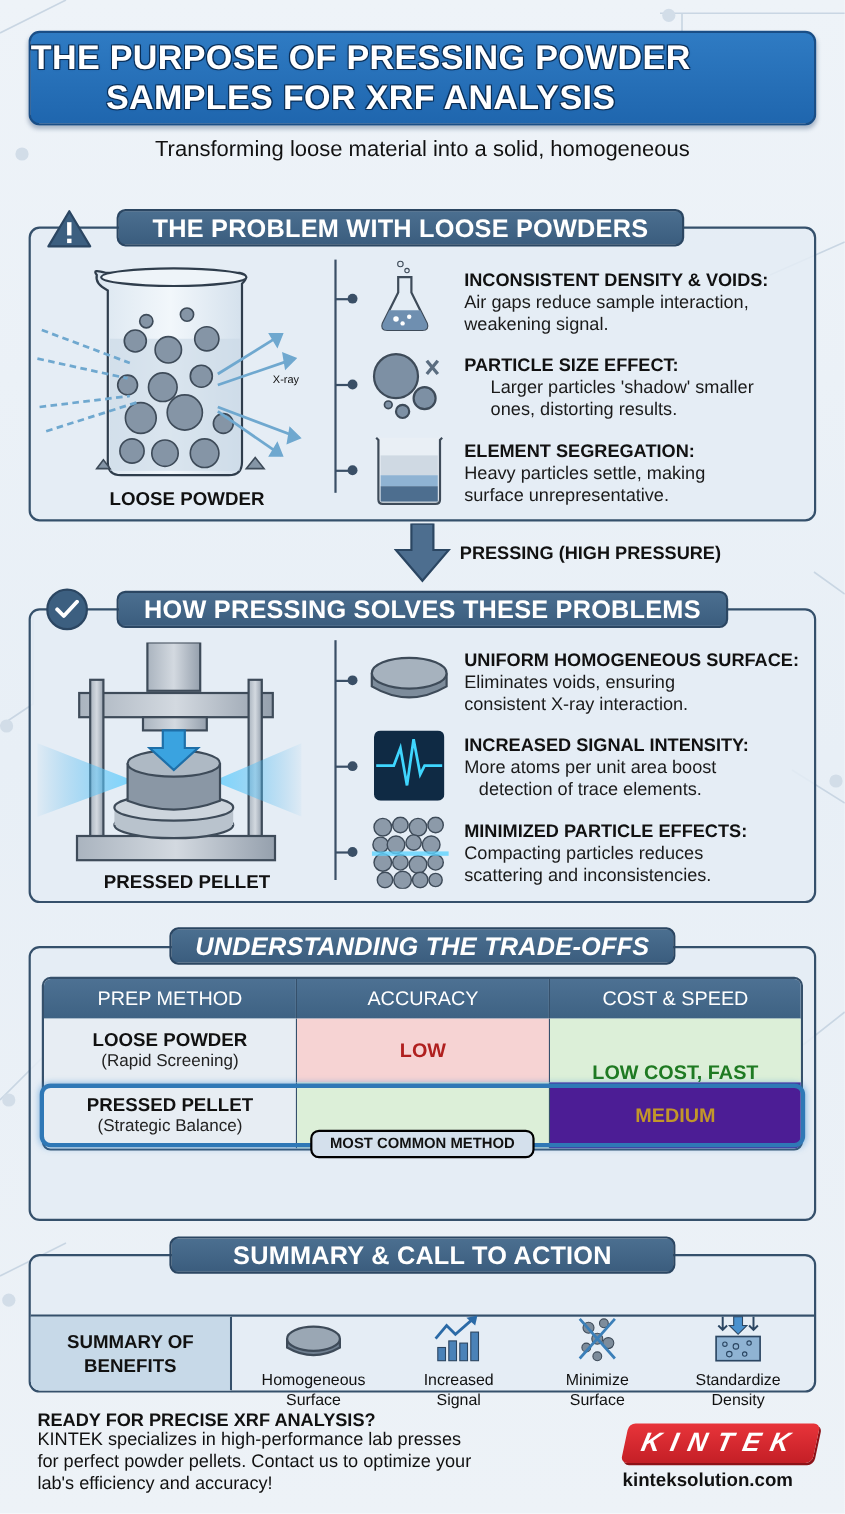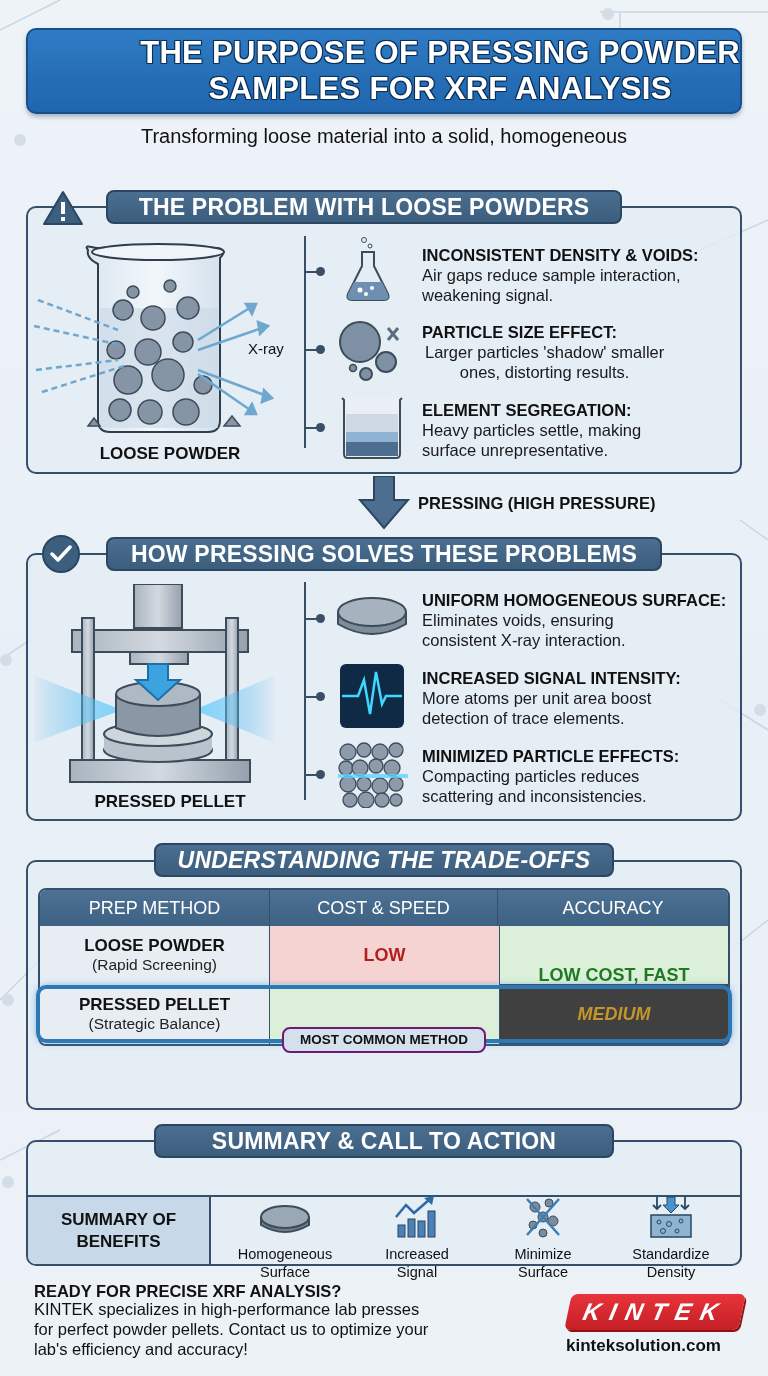"THE PURPOSE OF PRESSING POWDER" .title-box { justify-content: flex-end -> flex-start }
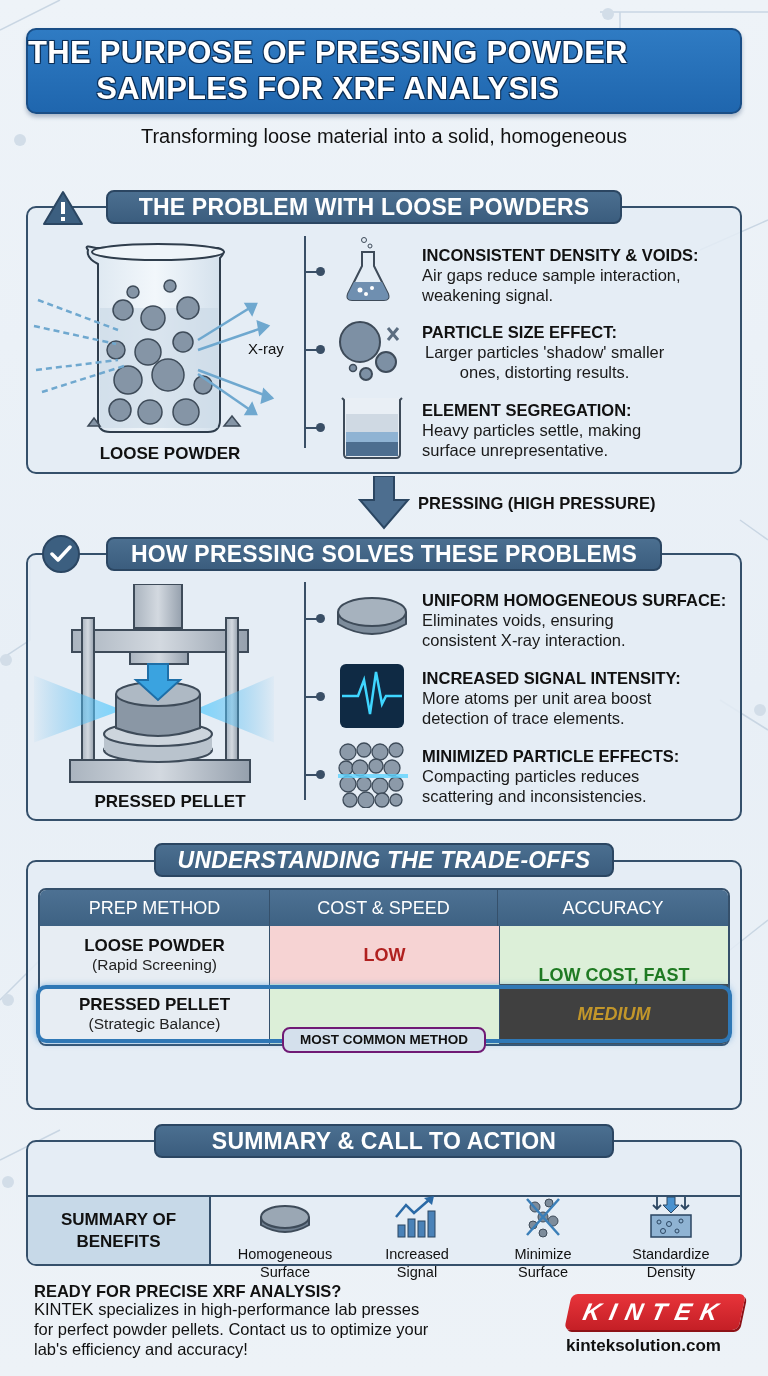"X-ray" .xray-label { font-size: 15px -> 10px }
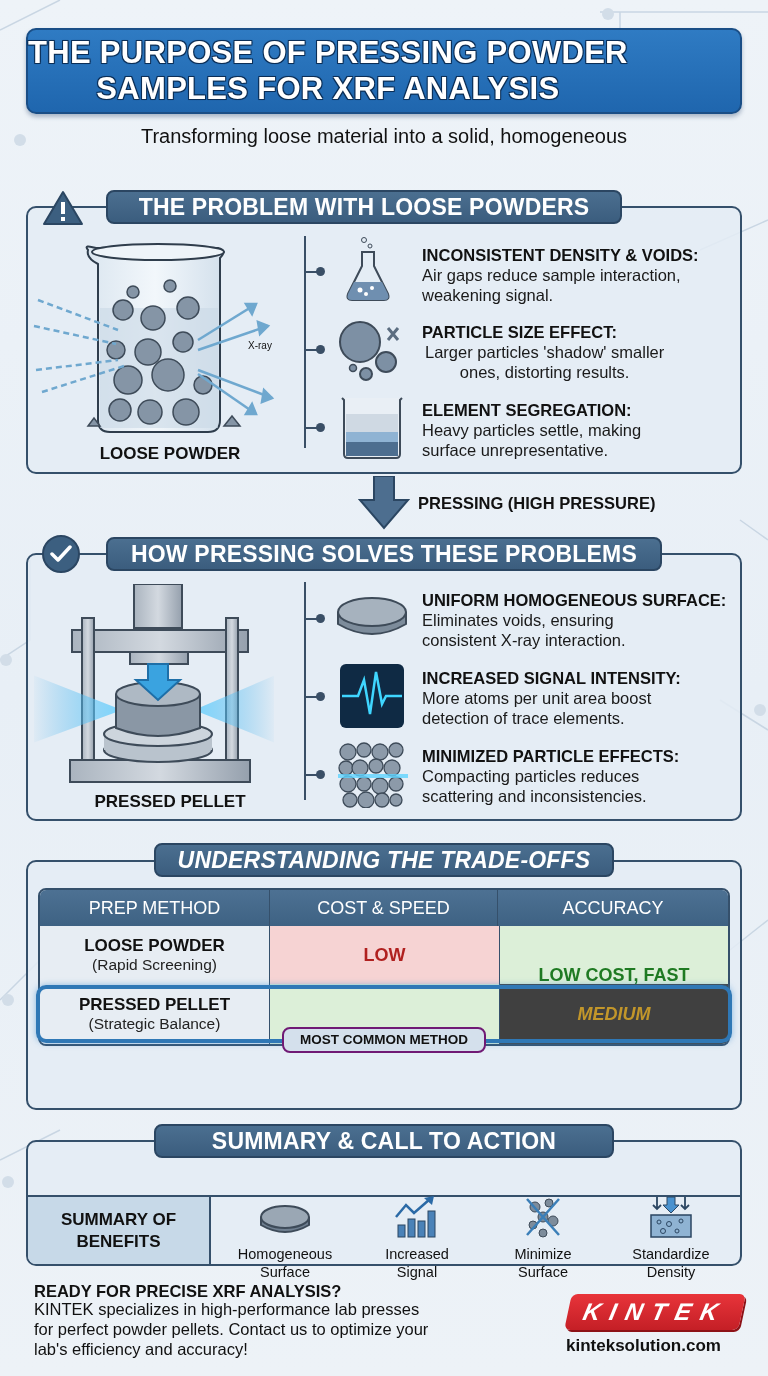"Larger particles 'shadow' smaller" div.item-desc { left: 425px -> 446px; text-align: center -> none }
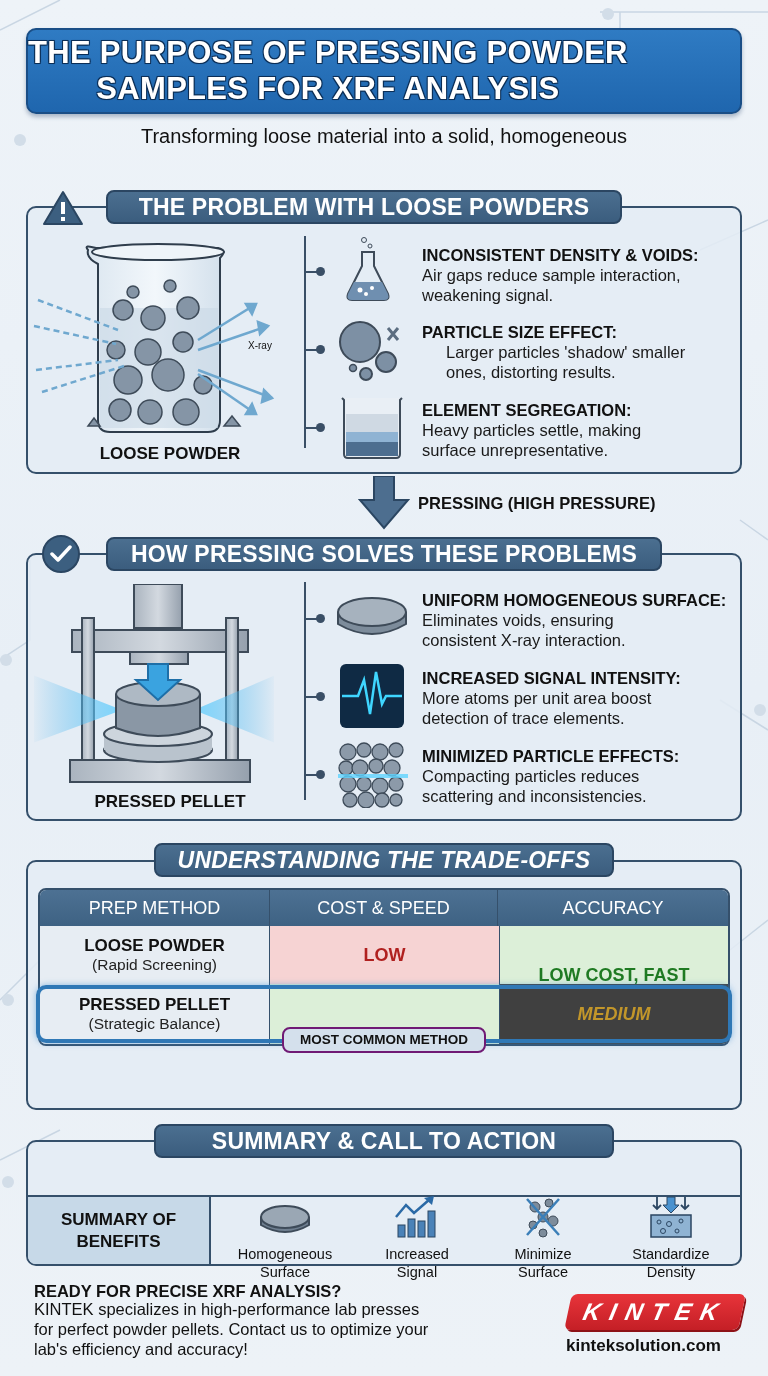"More atoms per unit area" div.item-desc { text-align: none -> center }
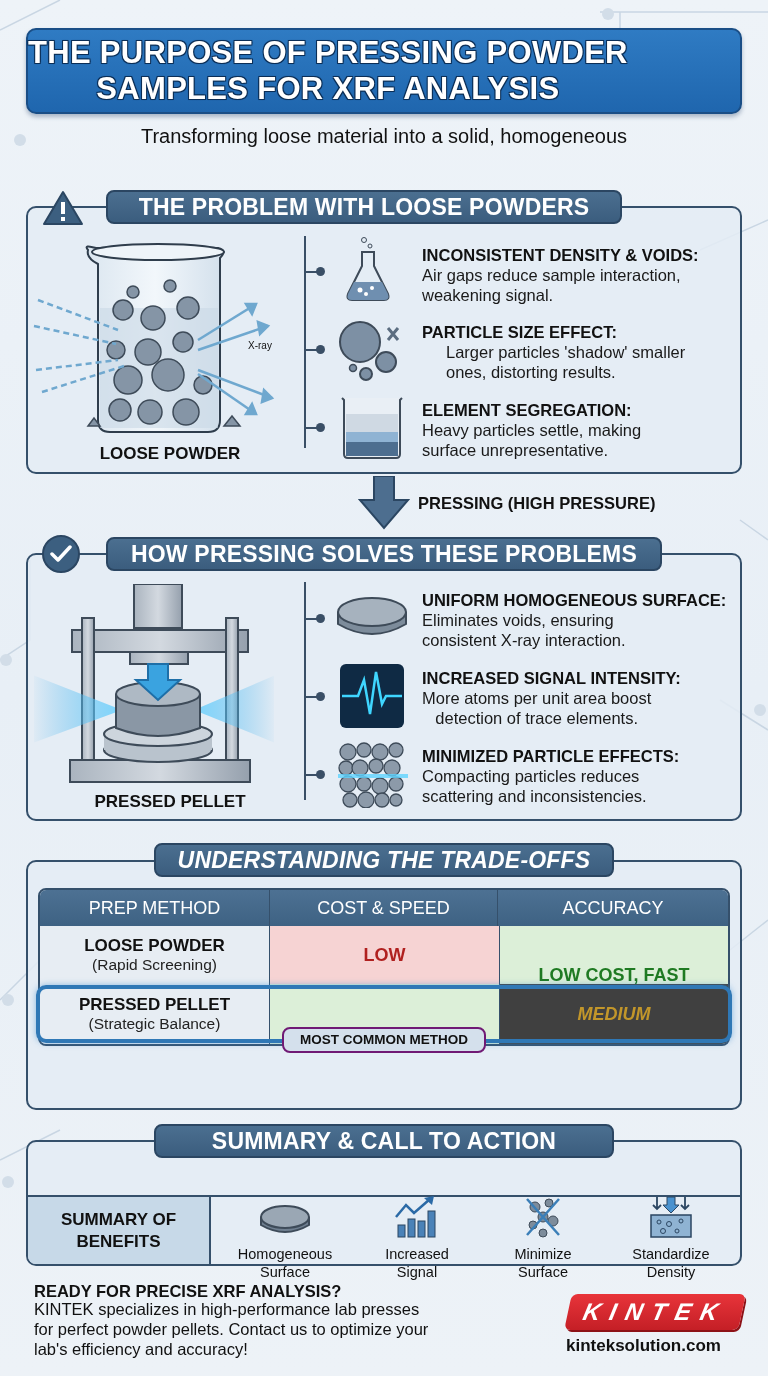"COST & SPEED" div.tbl-cell { order: before "ACCURACY" -> after "ACCURACY" }
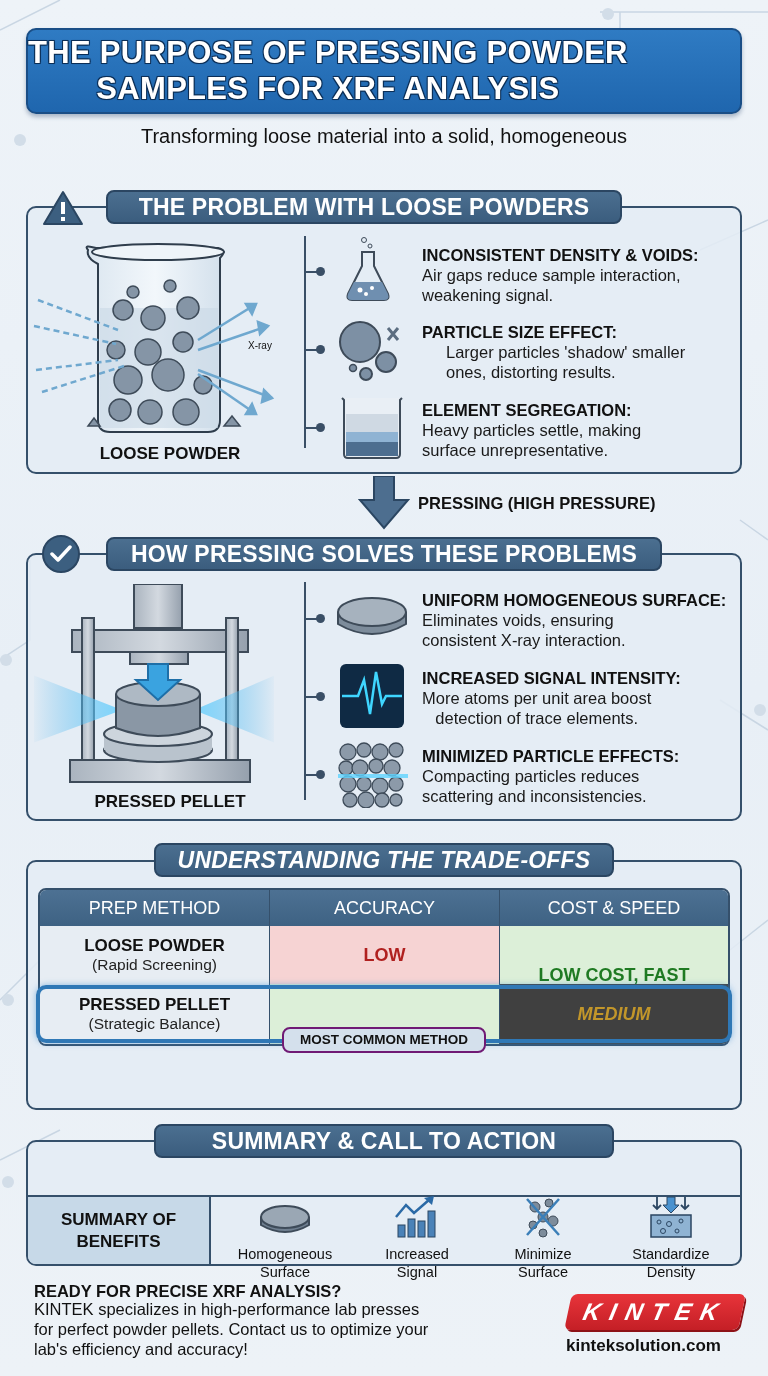"MEDIUM" .yellow-bg { background: #404040 -> #4c1d95; font-style: italic -> none }
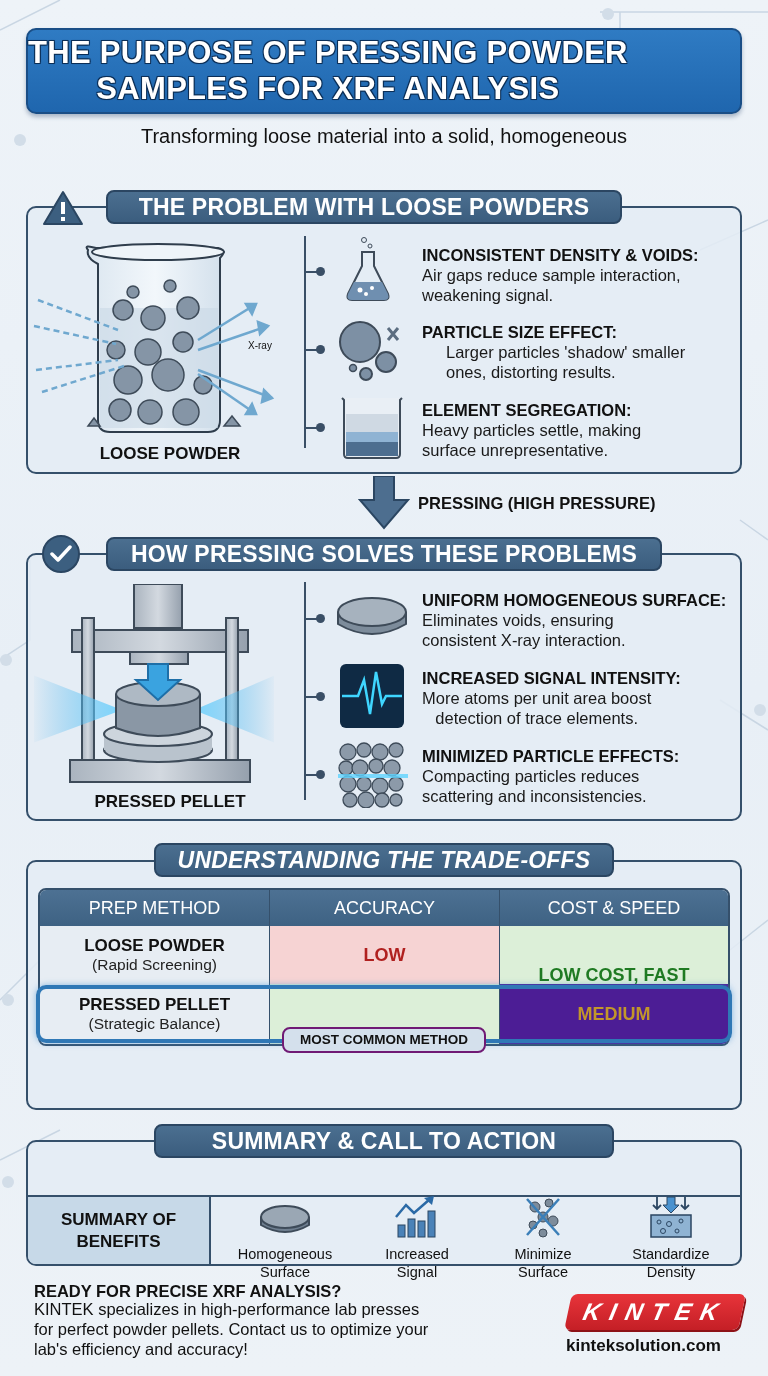"MOST COMMON METHOD" .common-pill { border: 2px solid #701a75 -> 2px solid #000000 }
